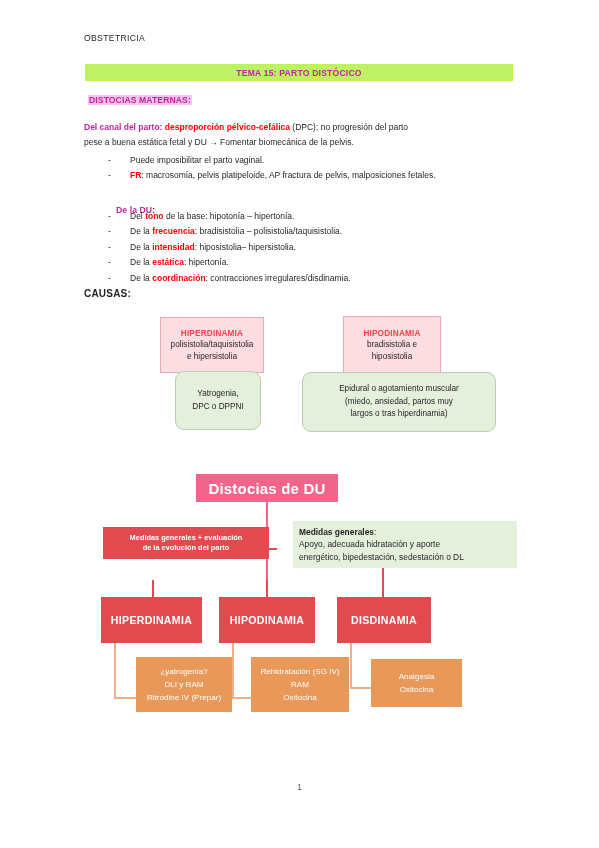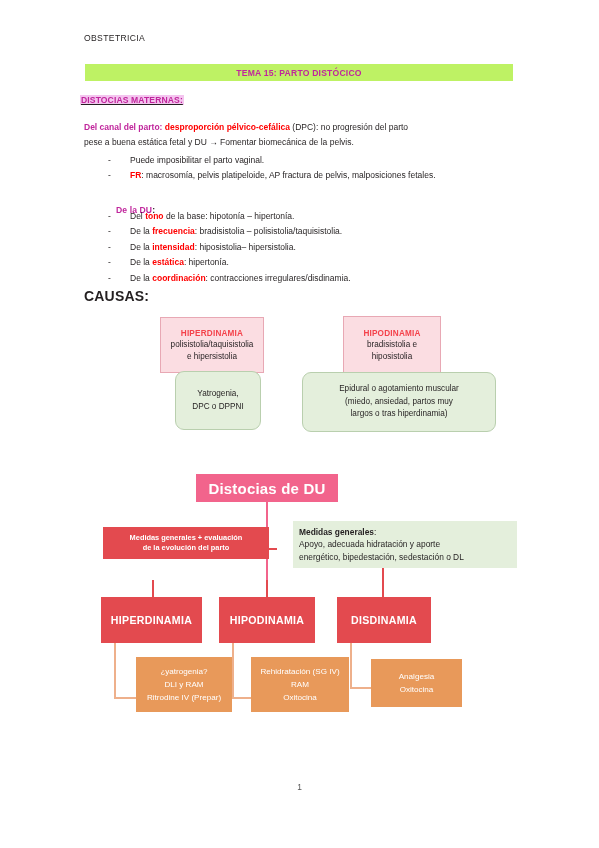"DISTOCIAS MATERNAS:" div.sec-heading { left: 80px -> 88px; text-decoration: underline -> none }
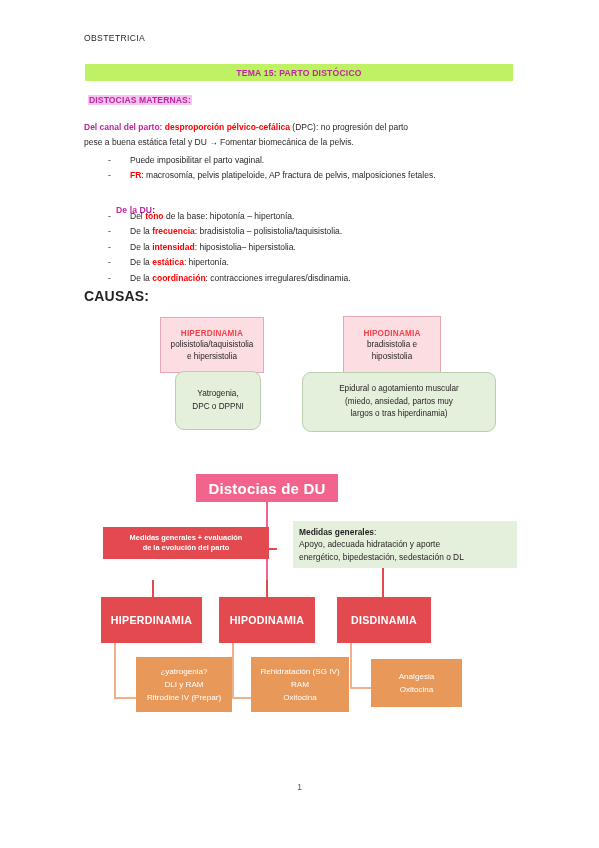"CAUSAS:" .causas { font-size: 14px -> 10px }
